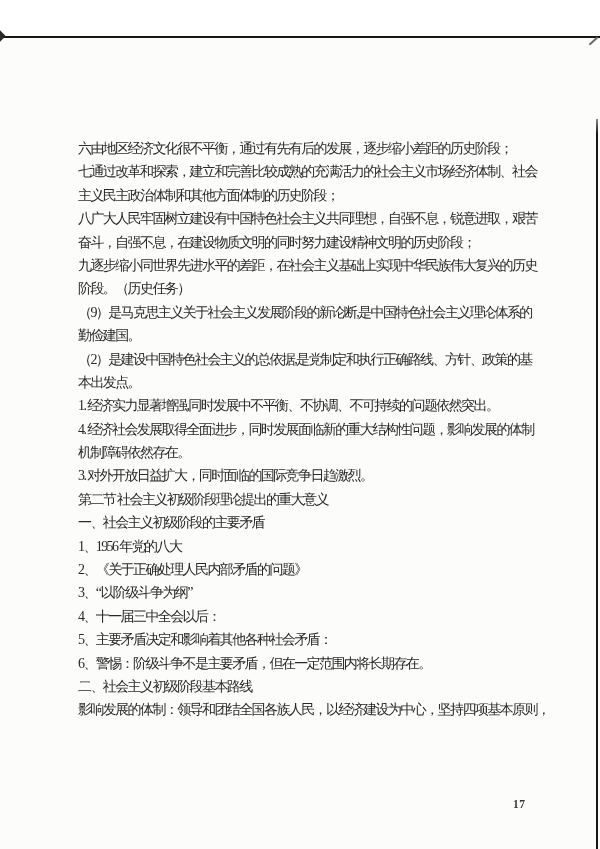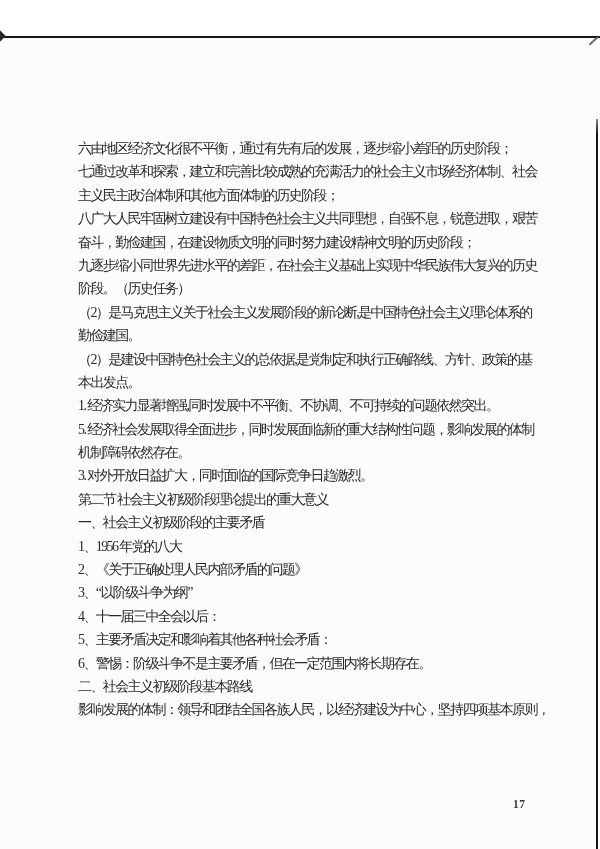"奋斗，勤俭建国，在建设物质文明的同时努力建设精神文明的历史阶段；" div.line { text: 勤俭建国 -> 自强不息 }
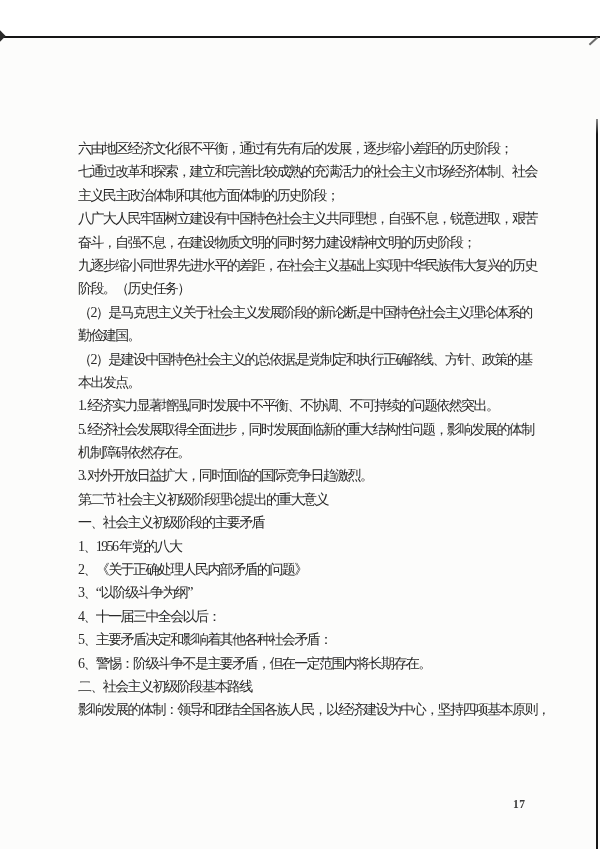"（2）是马克思主义关于社会主义发展阶段的新论断,是中国特色社会主义理论体系的" div.line { text: 2 -> 9 }
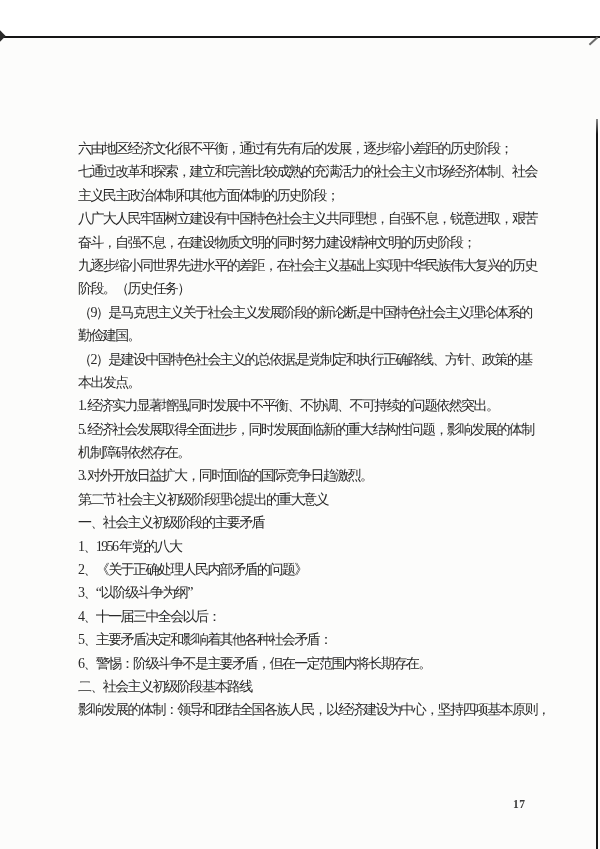"5. 经济社会发展取得全面进步，同时发展面临新的重大结构性问题，影响发展的体制" div.line { text: 5 -> 4 }
